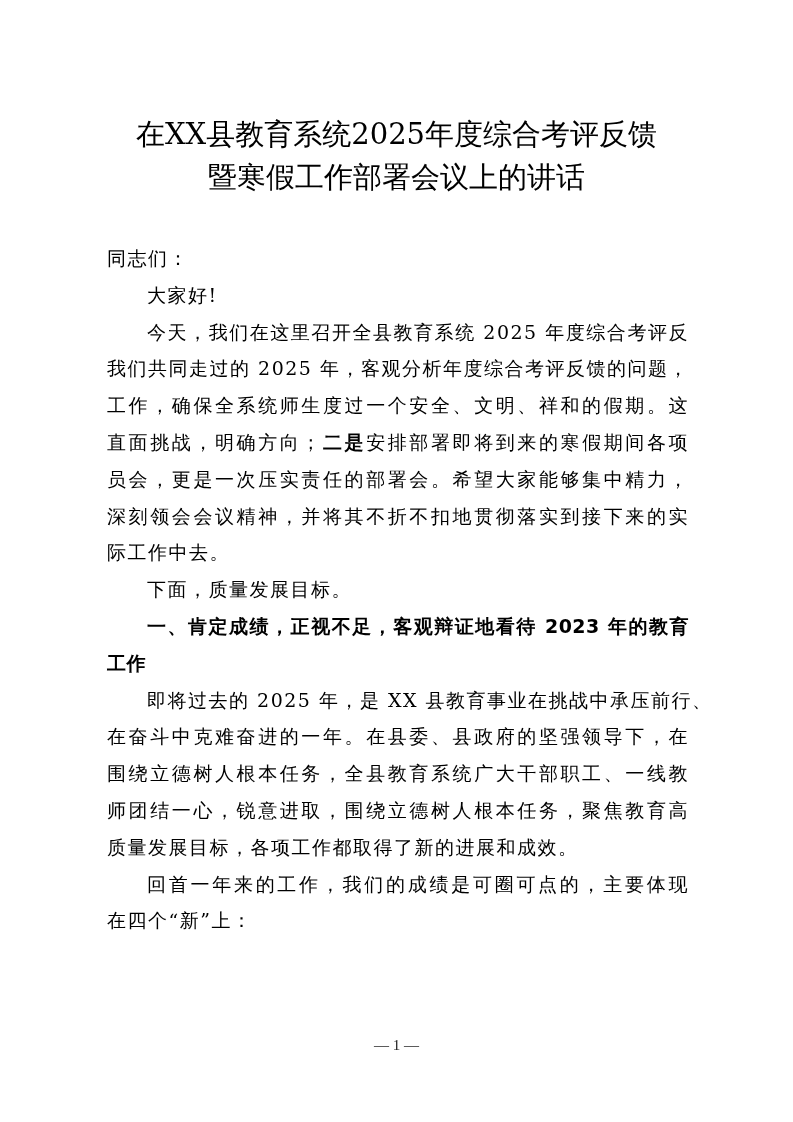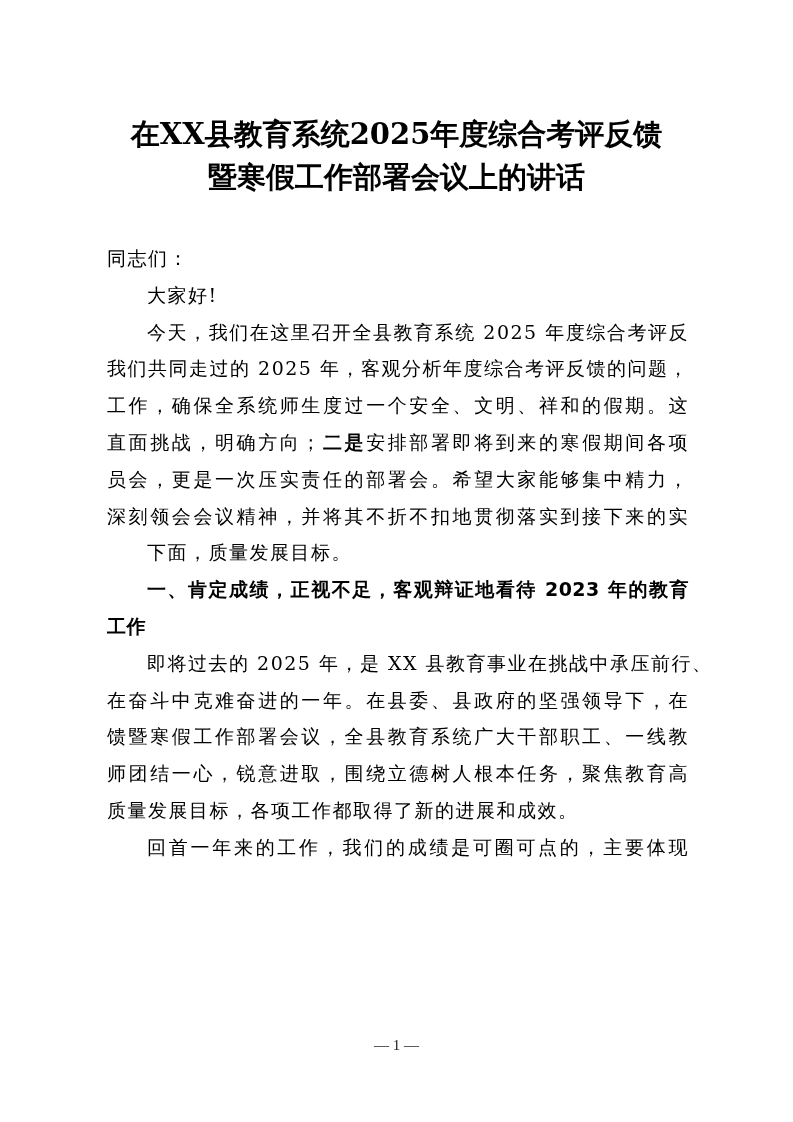"在XX县教育系统2025年度综合考评反馈" .title { font-weight: bold -> normal }
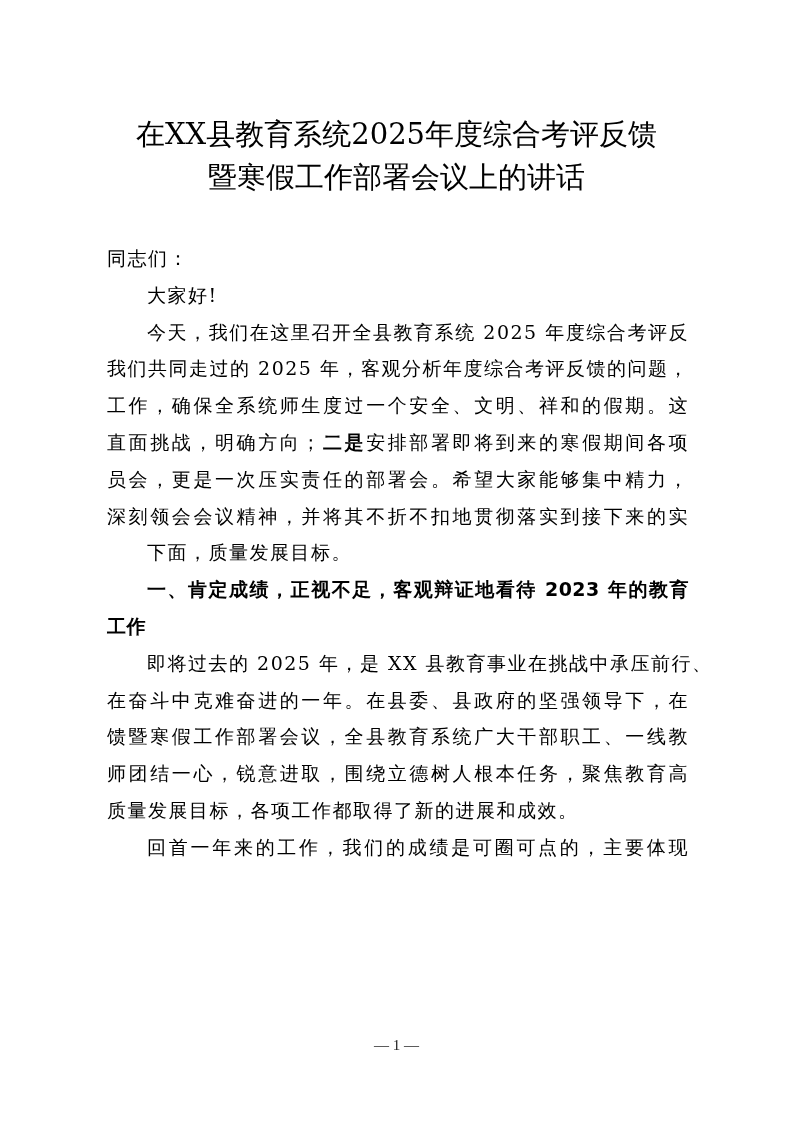"际工作中去。" span.ln { html: none -> <span>际工作中去。</span> }
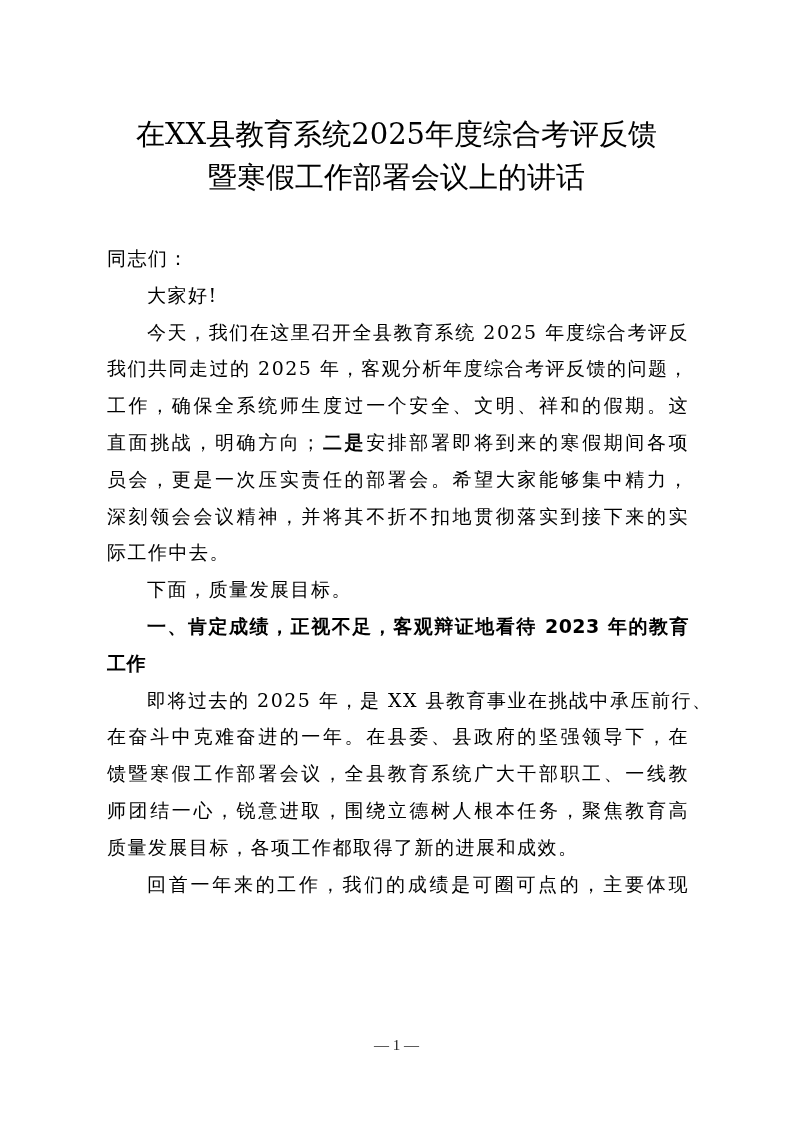"馈暨寒假工作部署会议，全县教育系统广大干部职工、一线教" span.ln { text: 馈暨寒假工作部署会议 -> 围绕立德树人根本任务 }
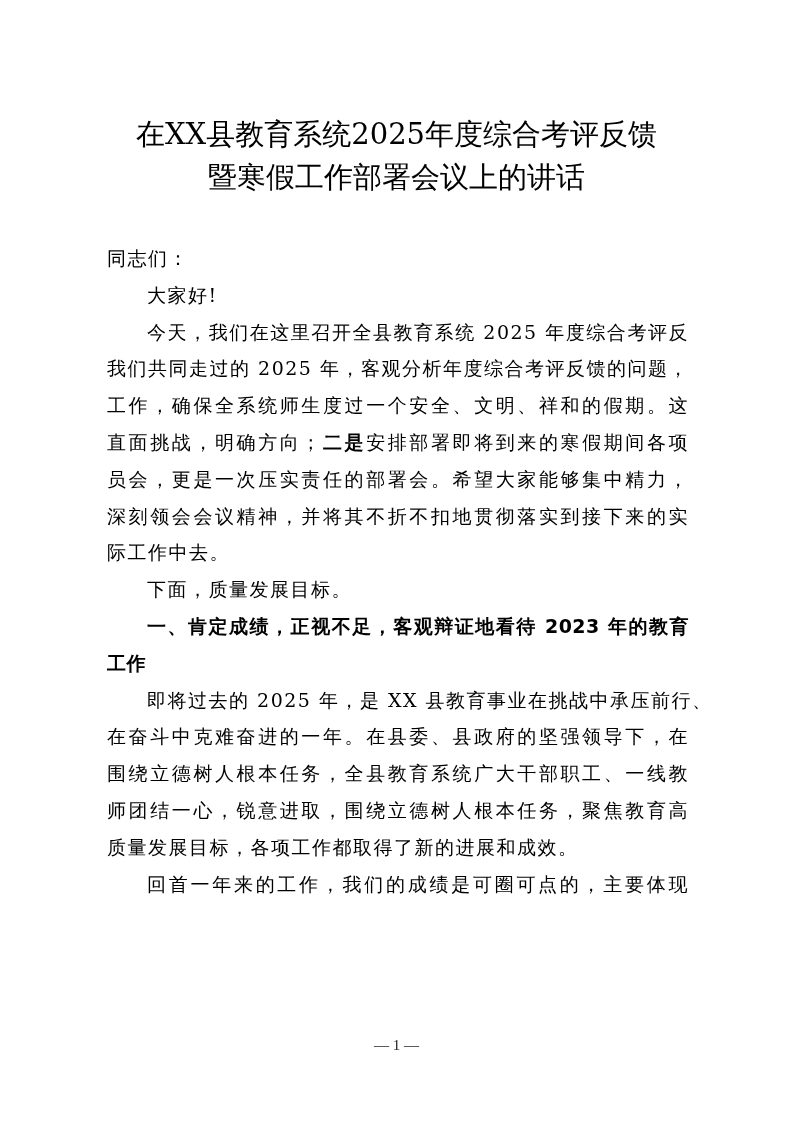"在四个“新”上：" span.ln { html: none -> <span>在四个“新”上：</span> }
